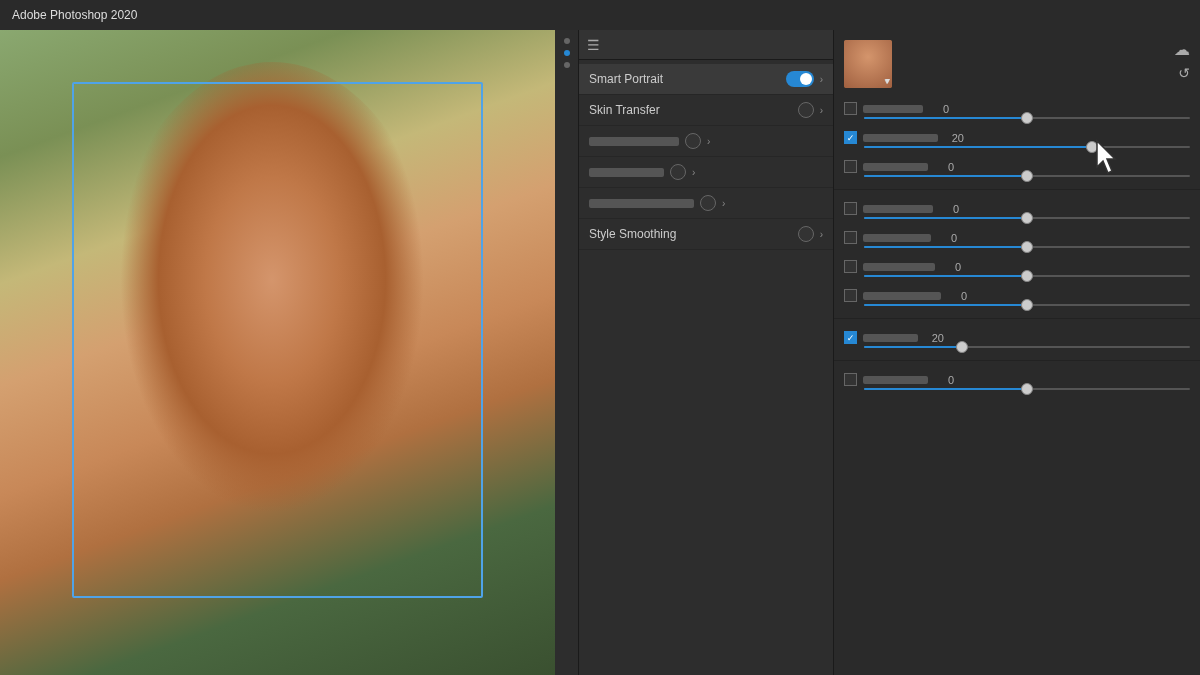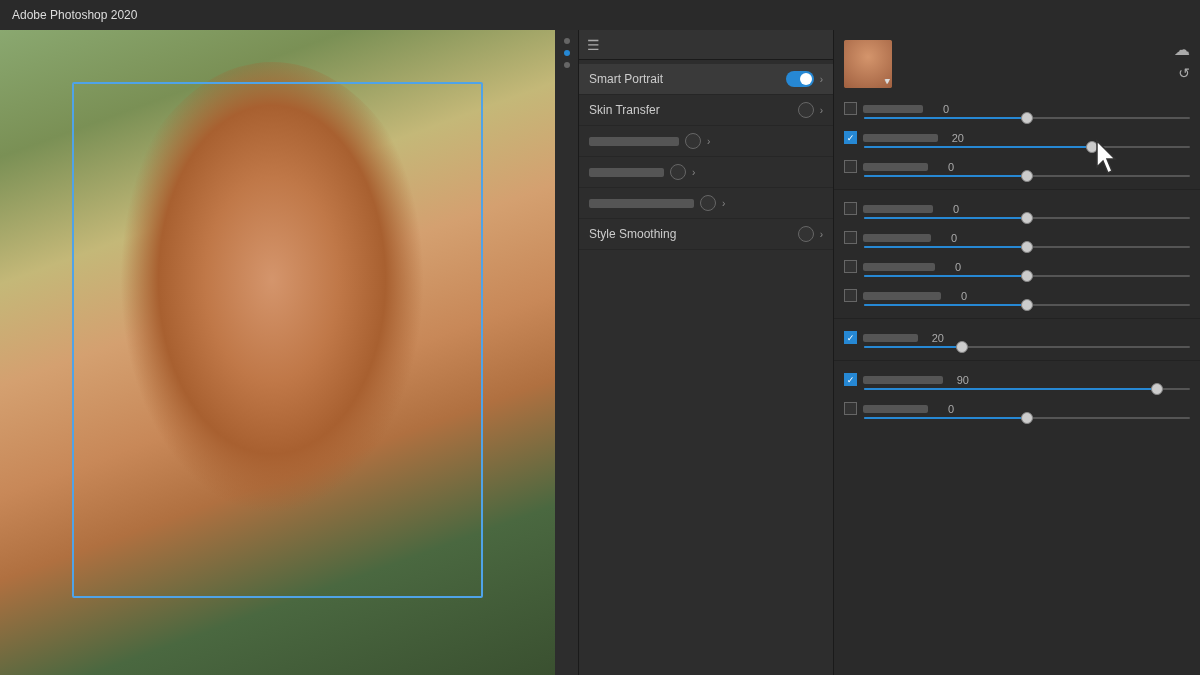"90" div.adj-section { html: <div> <div> <div></div> <div></div> <span>90</span> </div> <div> <div> <div></div> <div></div> </div> </div> </div> -> none }
